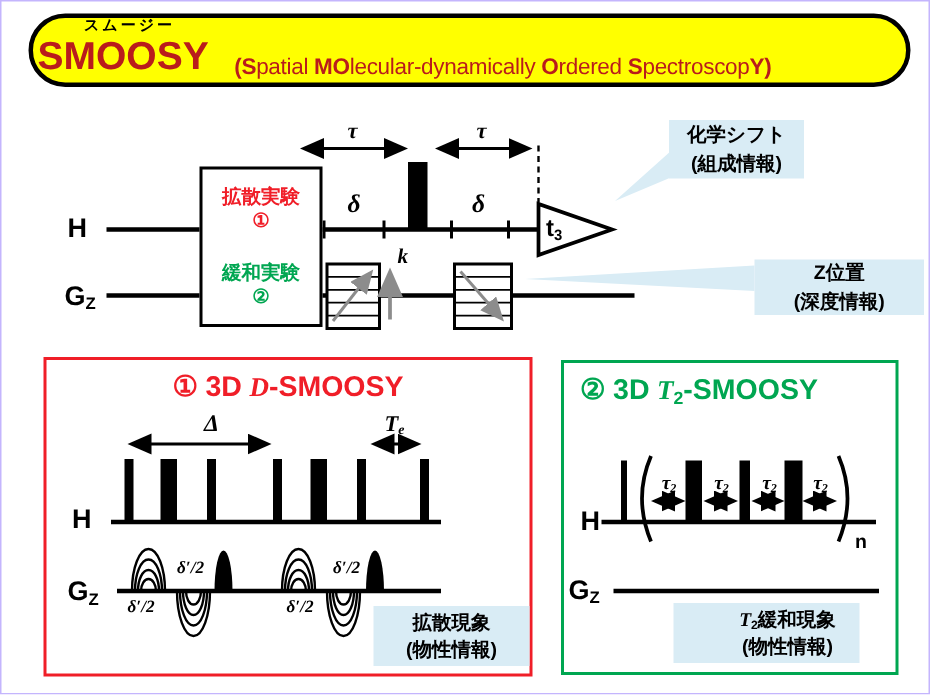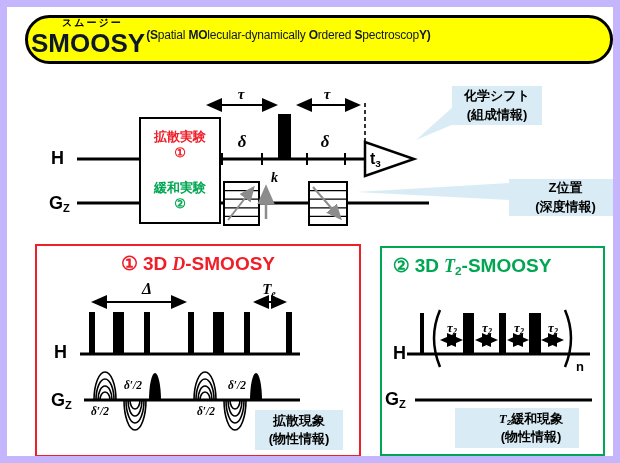"スムージー" #page { border: 7px solid #c4b5fd -> 1px solid #c4b5fd }
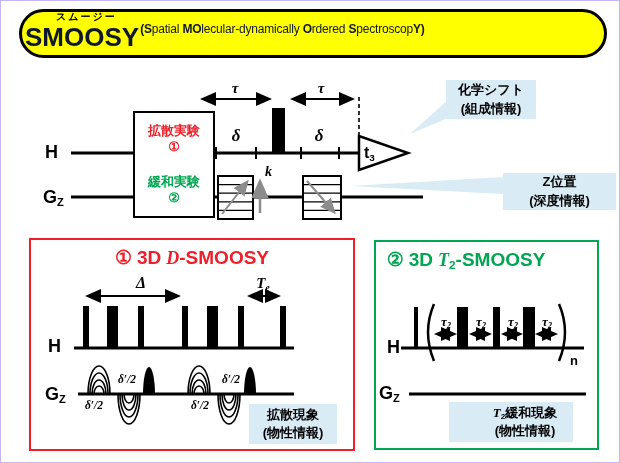"SMOOSY" .banner-line { align-items: flex-start -> flex-end; color: #0f172a -> #b91c1c }
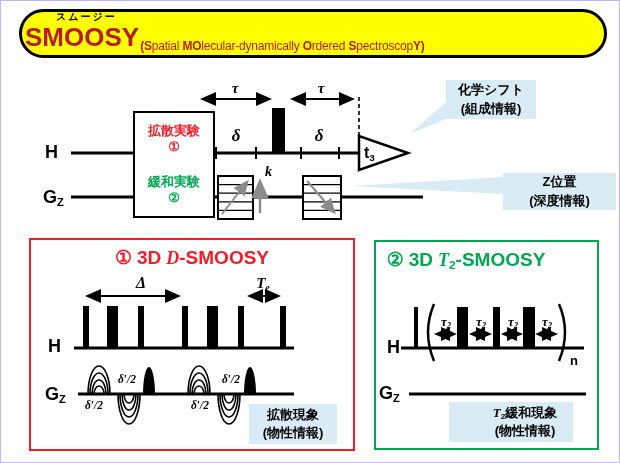"(Spatial MOlecular-dynamically Ordered" .banner-exp { font-size: 12px -> 15px; margin-left: 1px -> 17px }
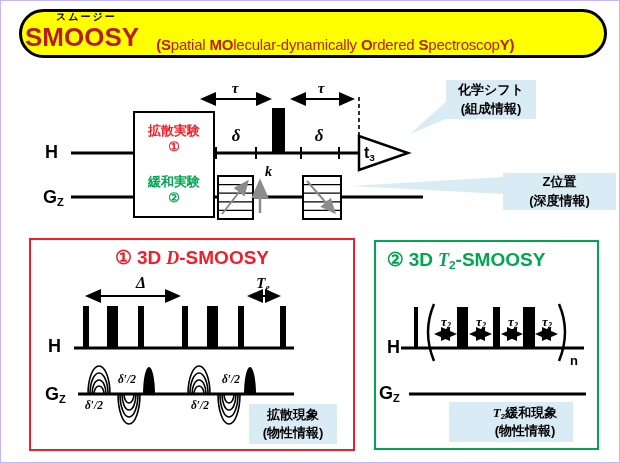"拡散現象" div.abs { width: 88px -> 104px }
